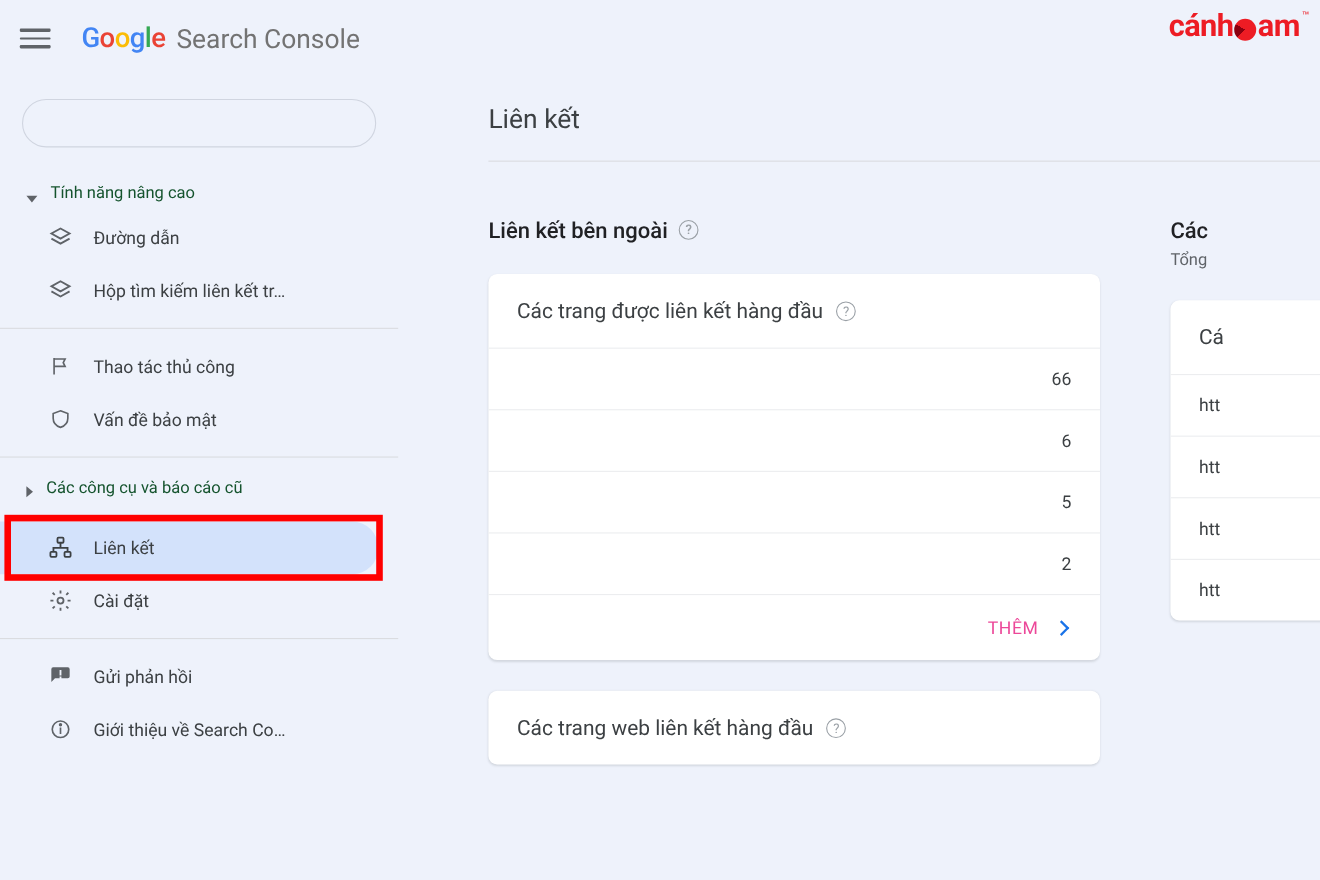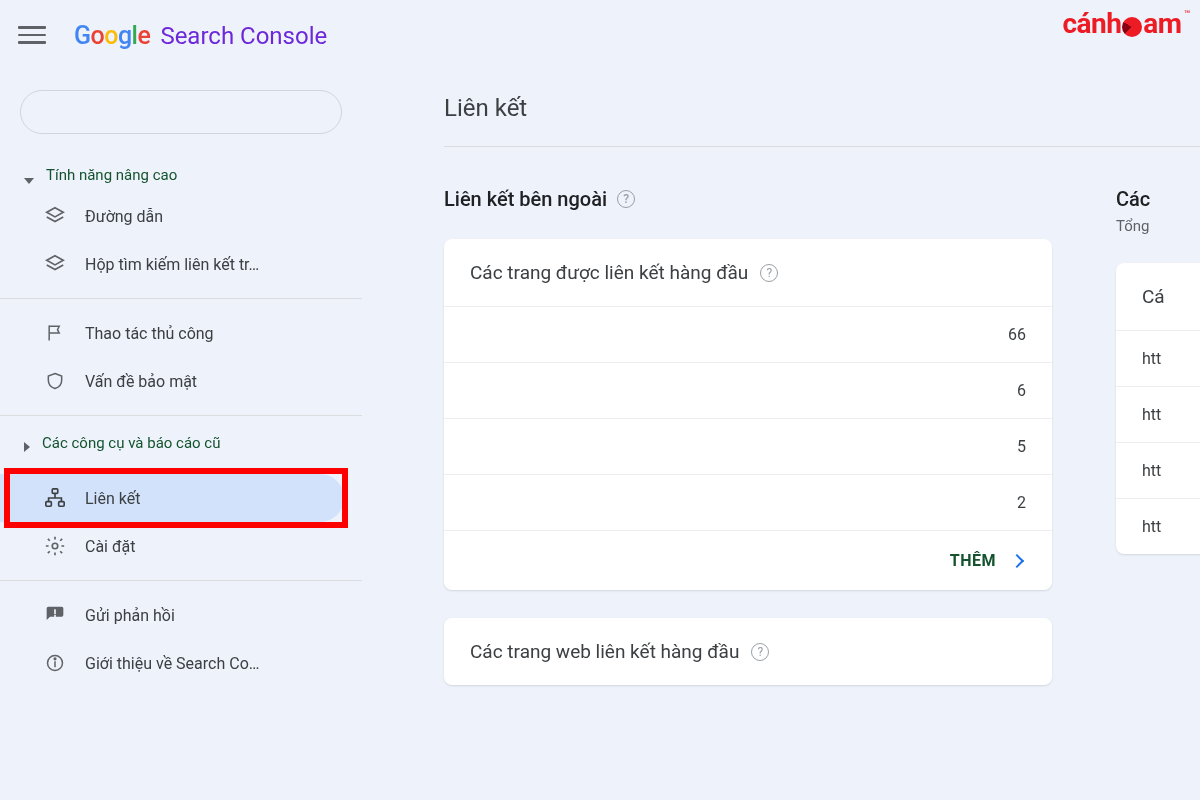"Search Console" .sc-txt { color: #6d28d9 -> #737373 }
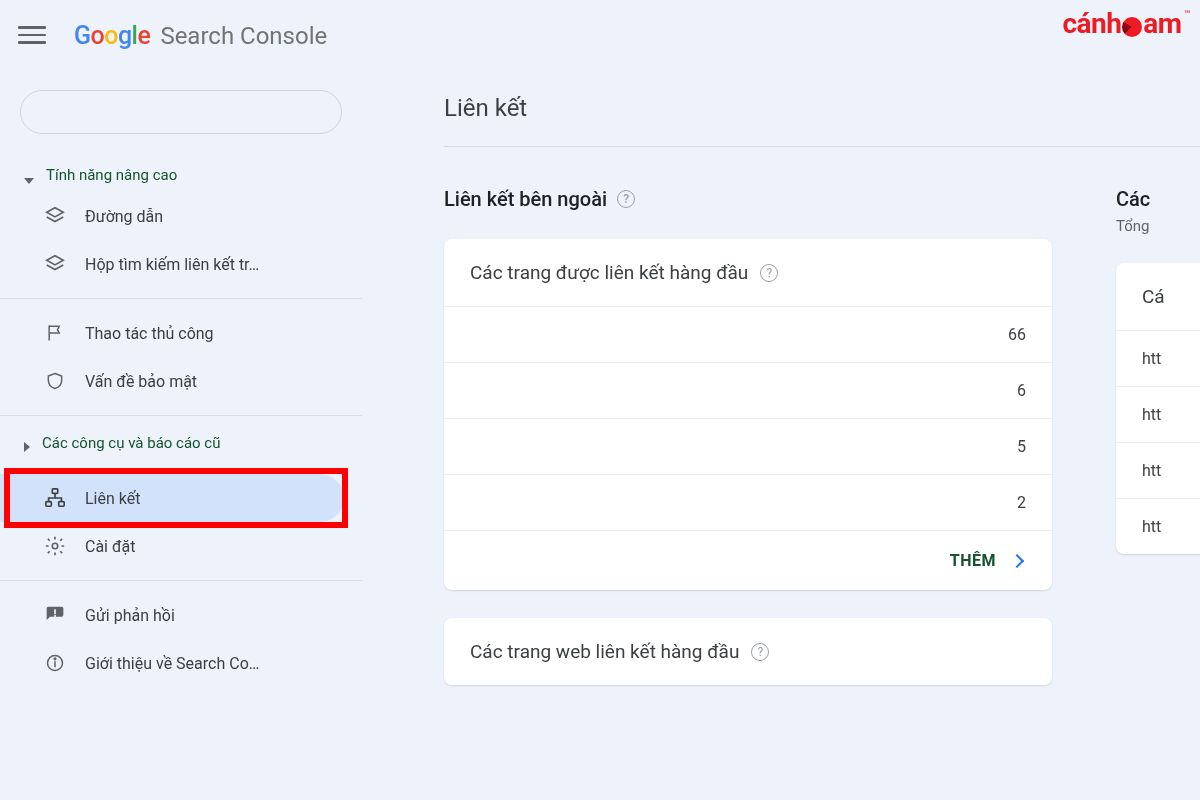"Liên kết bên ngoài" .card-col { margin-top: none -> 10px; width: 608px -> 556px }
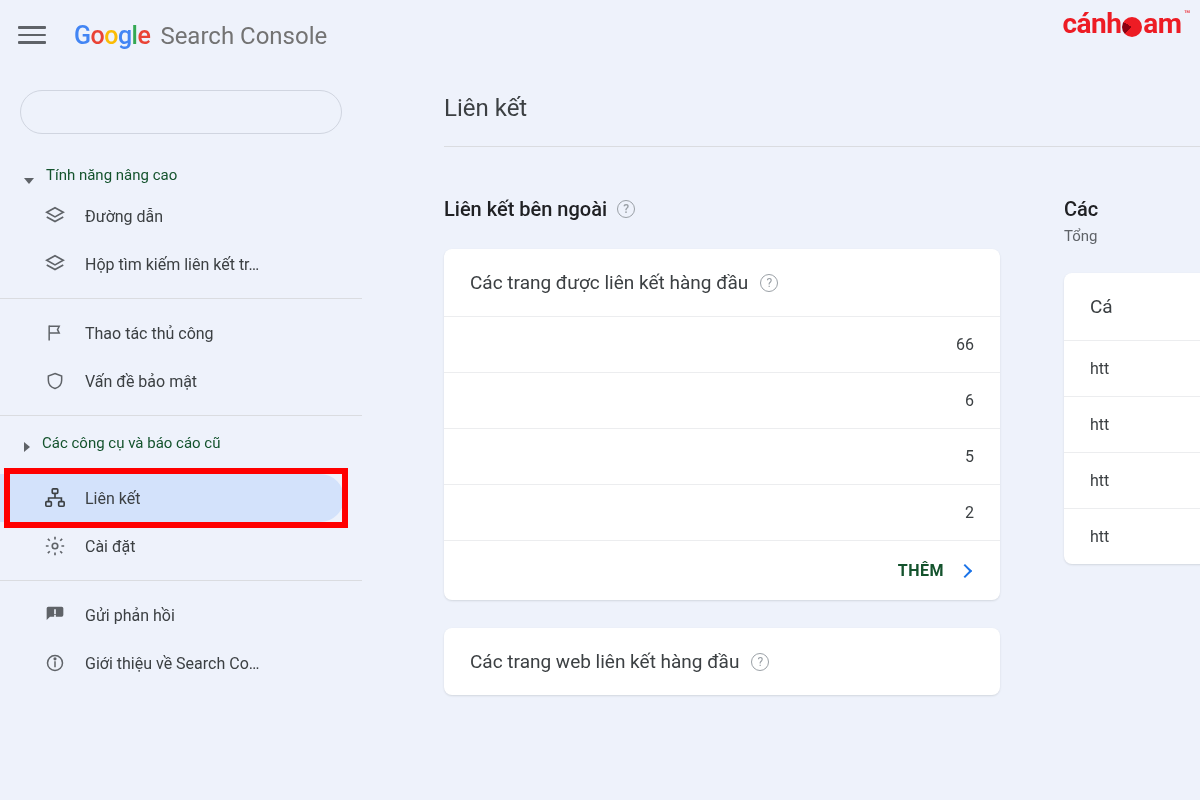"THÊM" .more { color: #14532d -> #ec4899; font-weight: 700 -> 400 }
